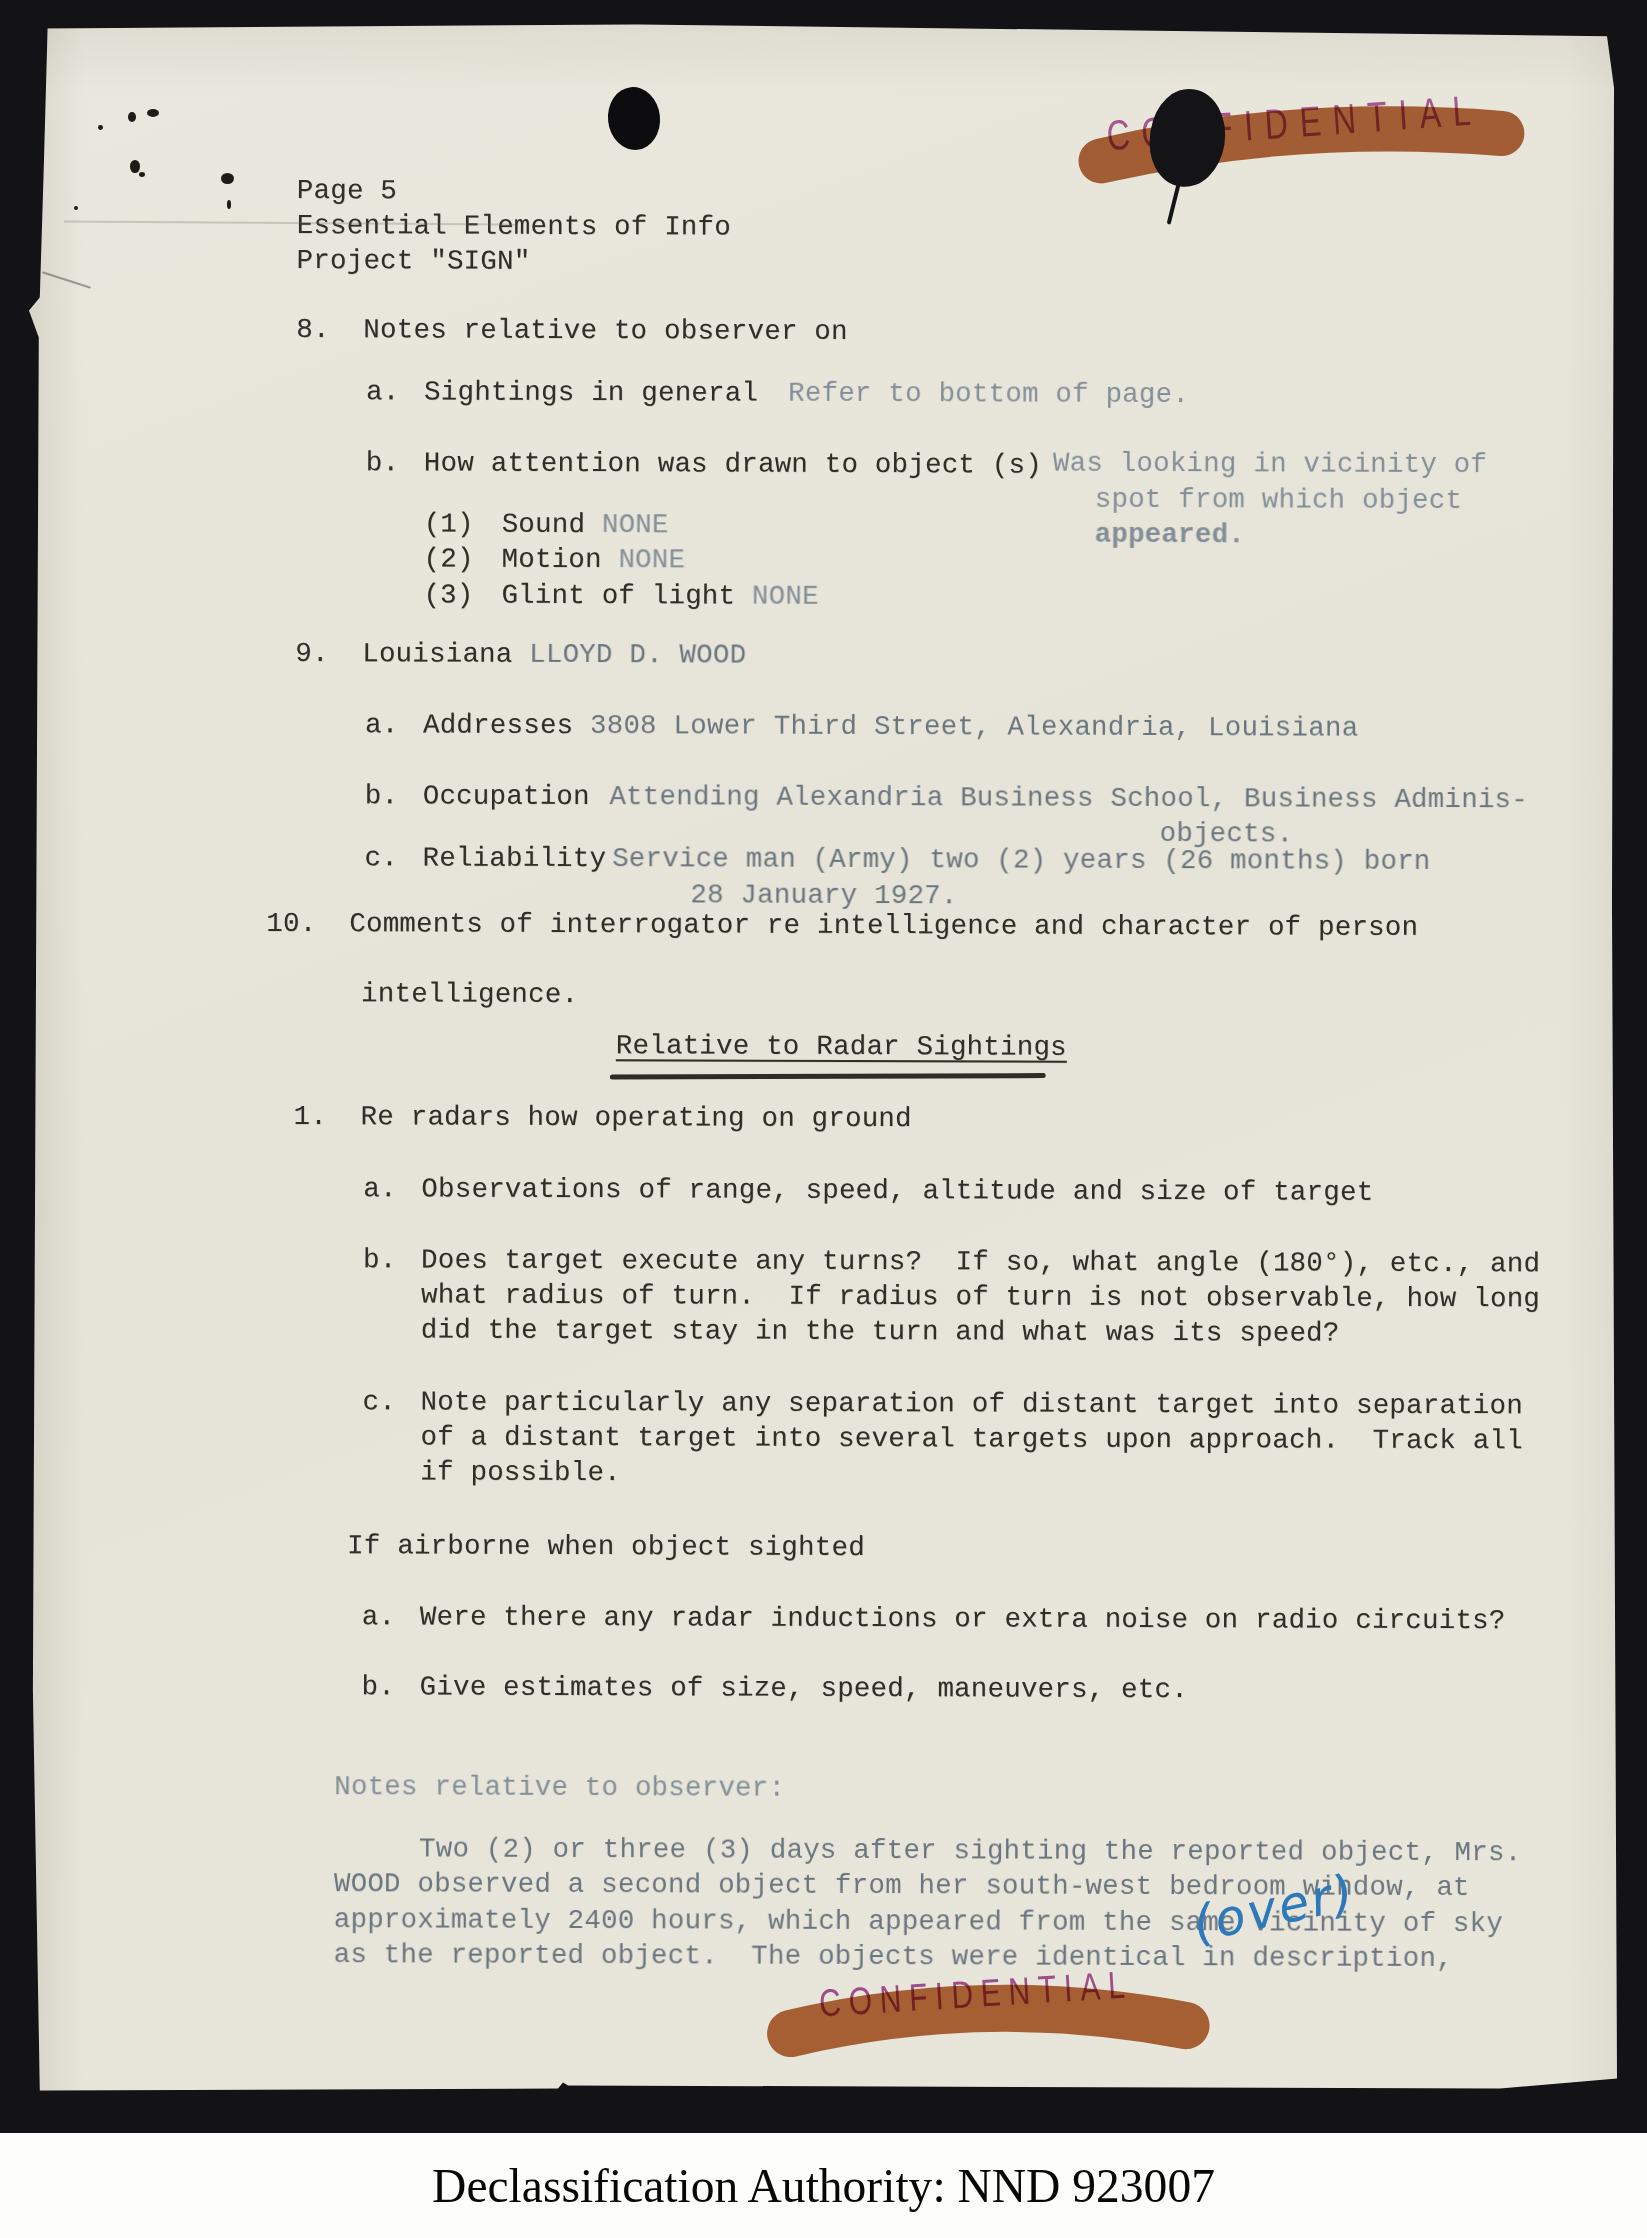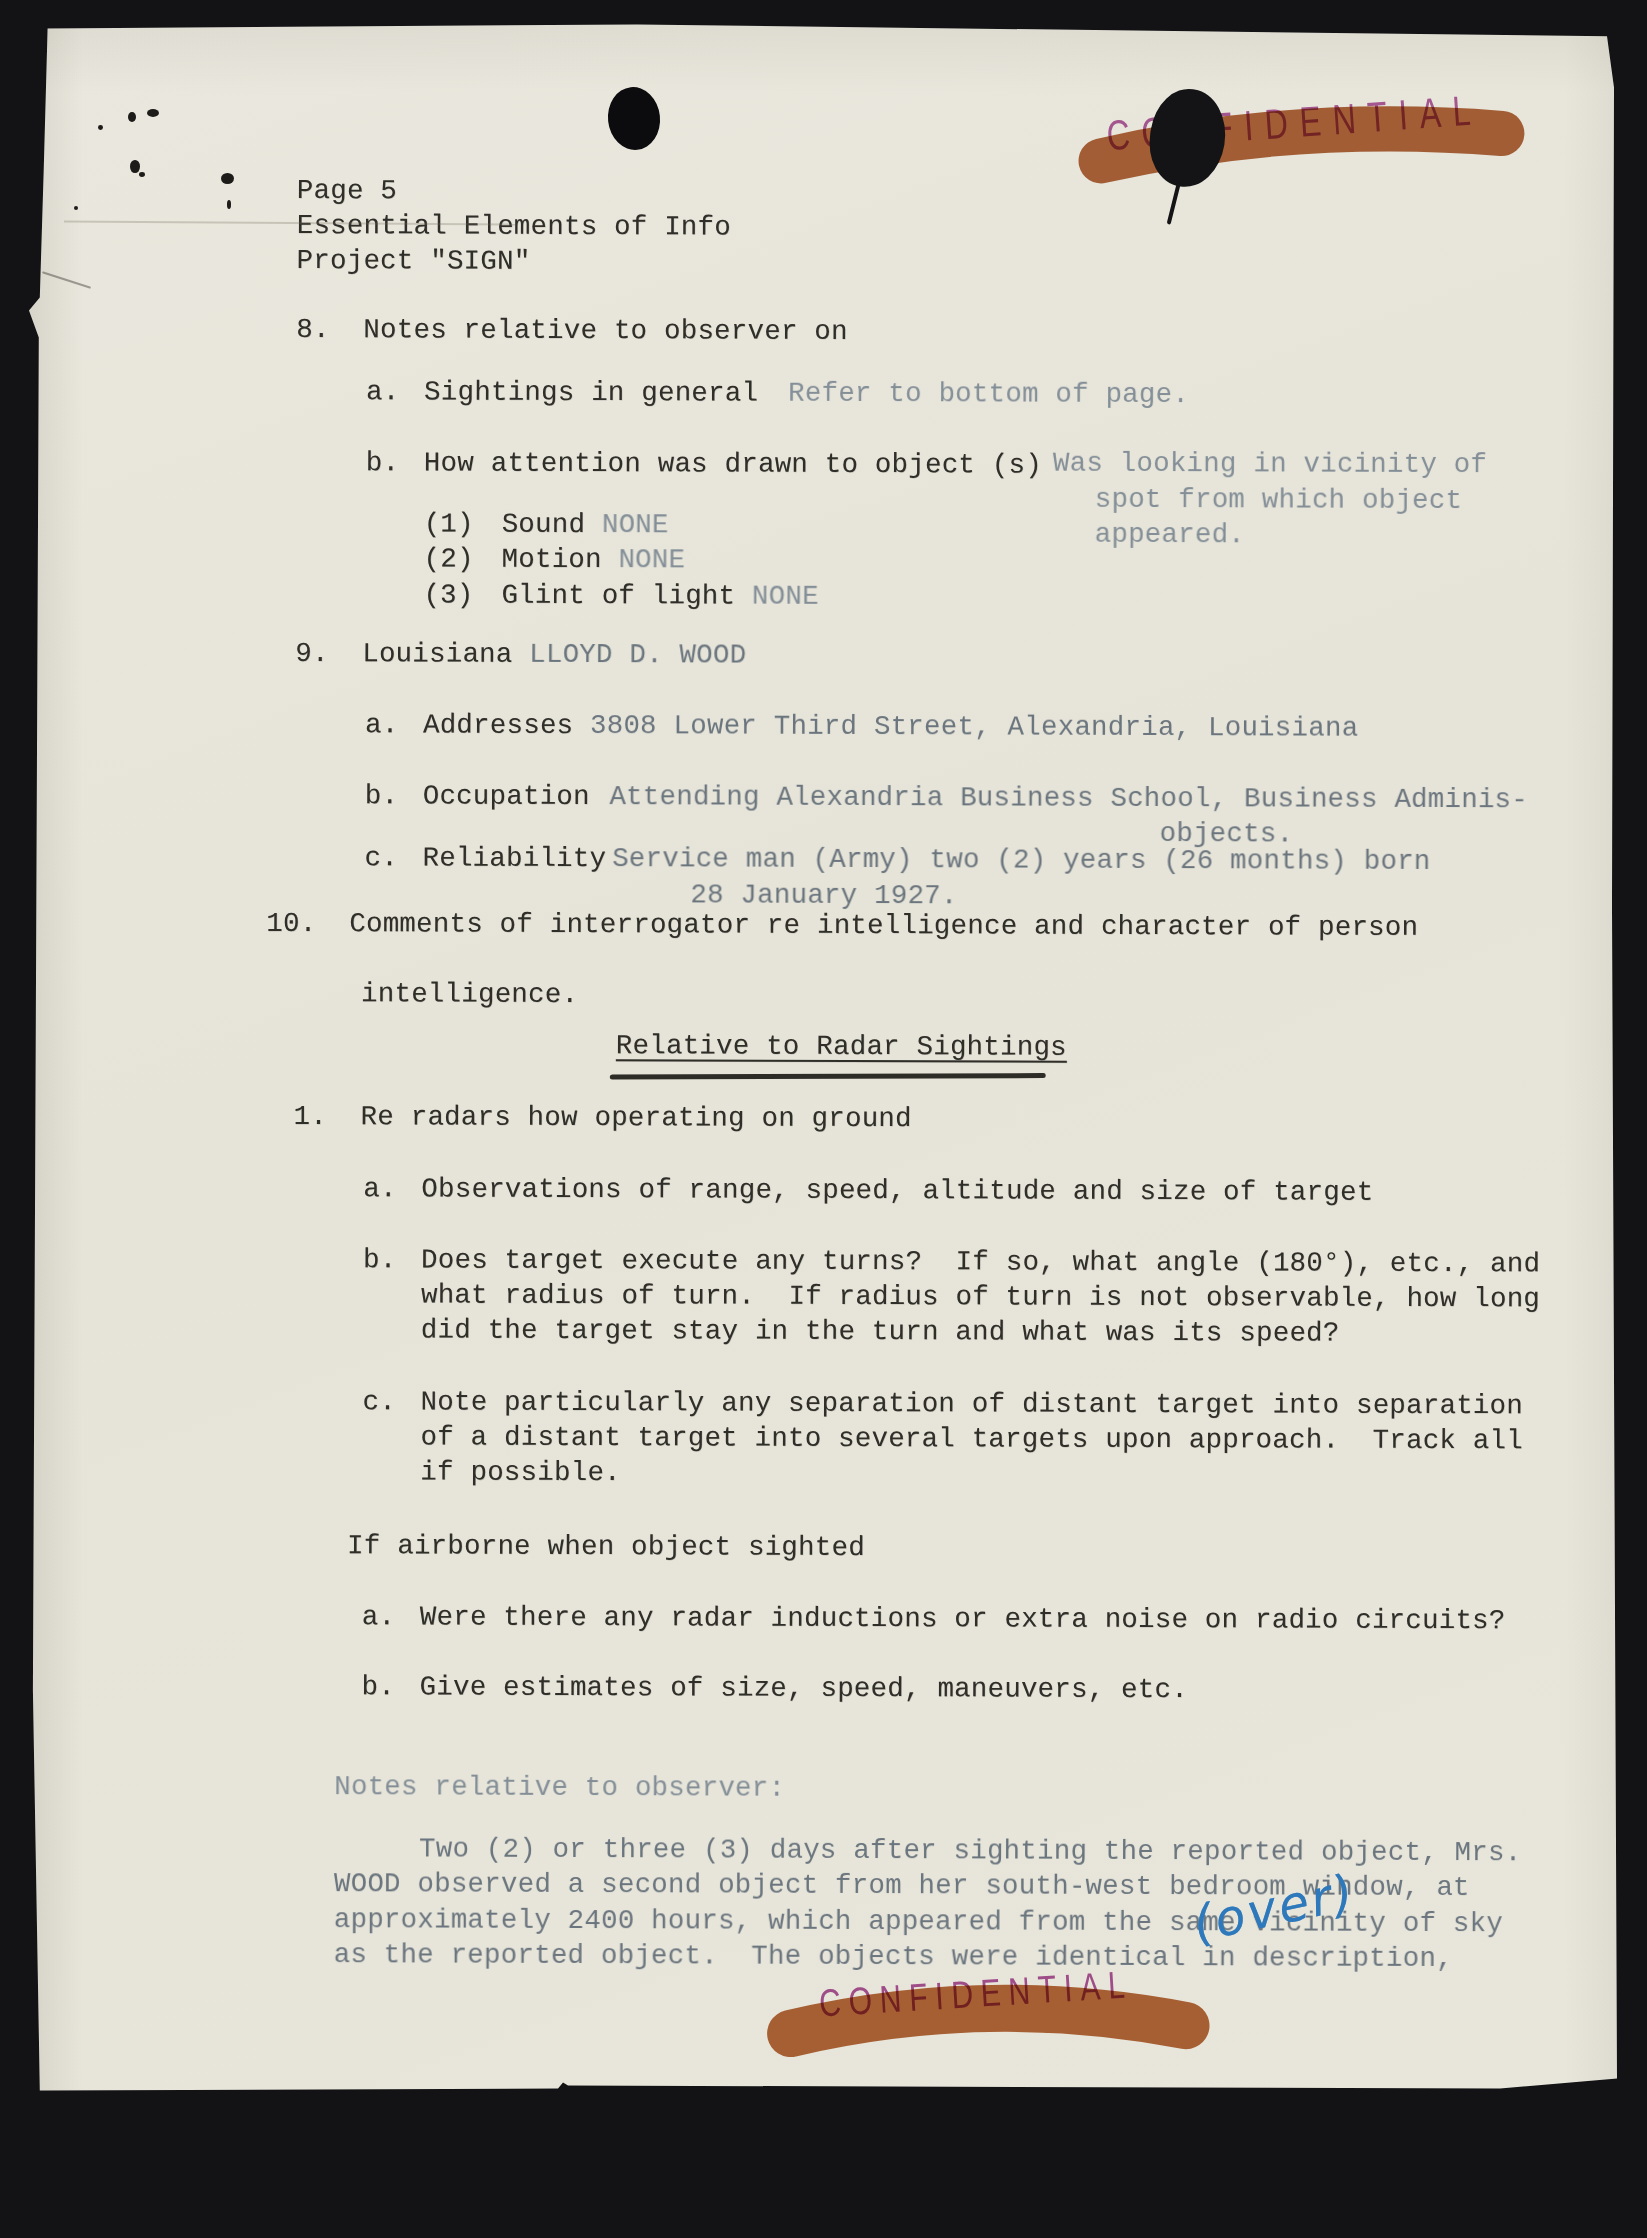"appeared." div.t { font-weight: none -> bold }
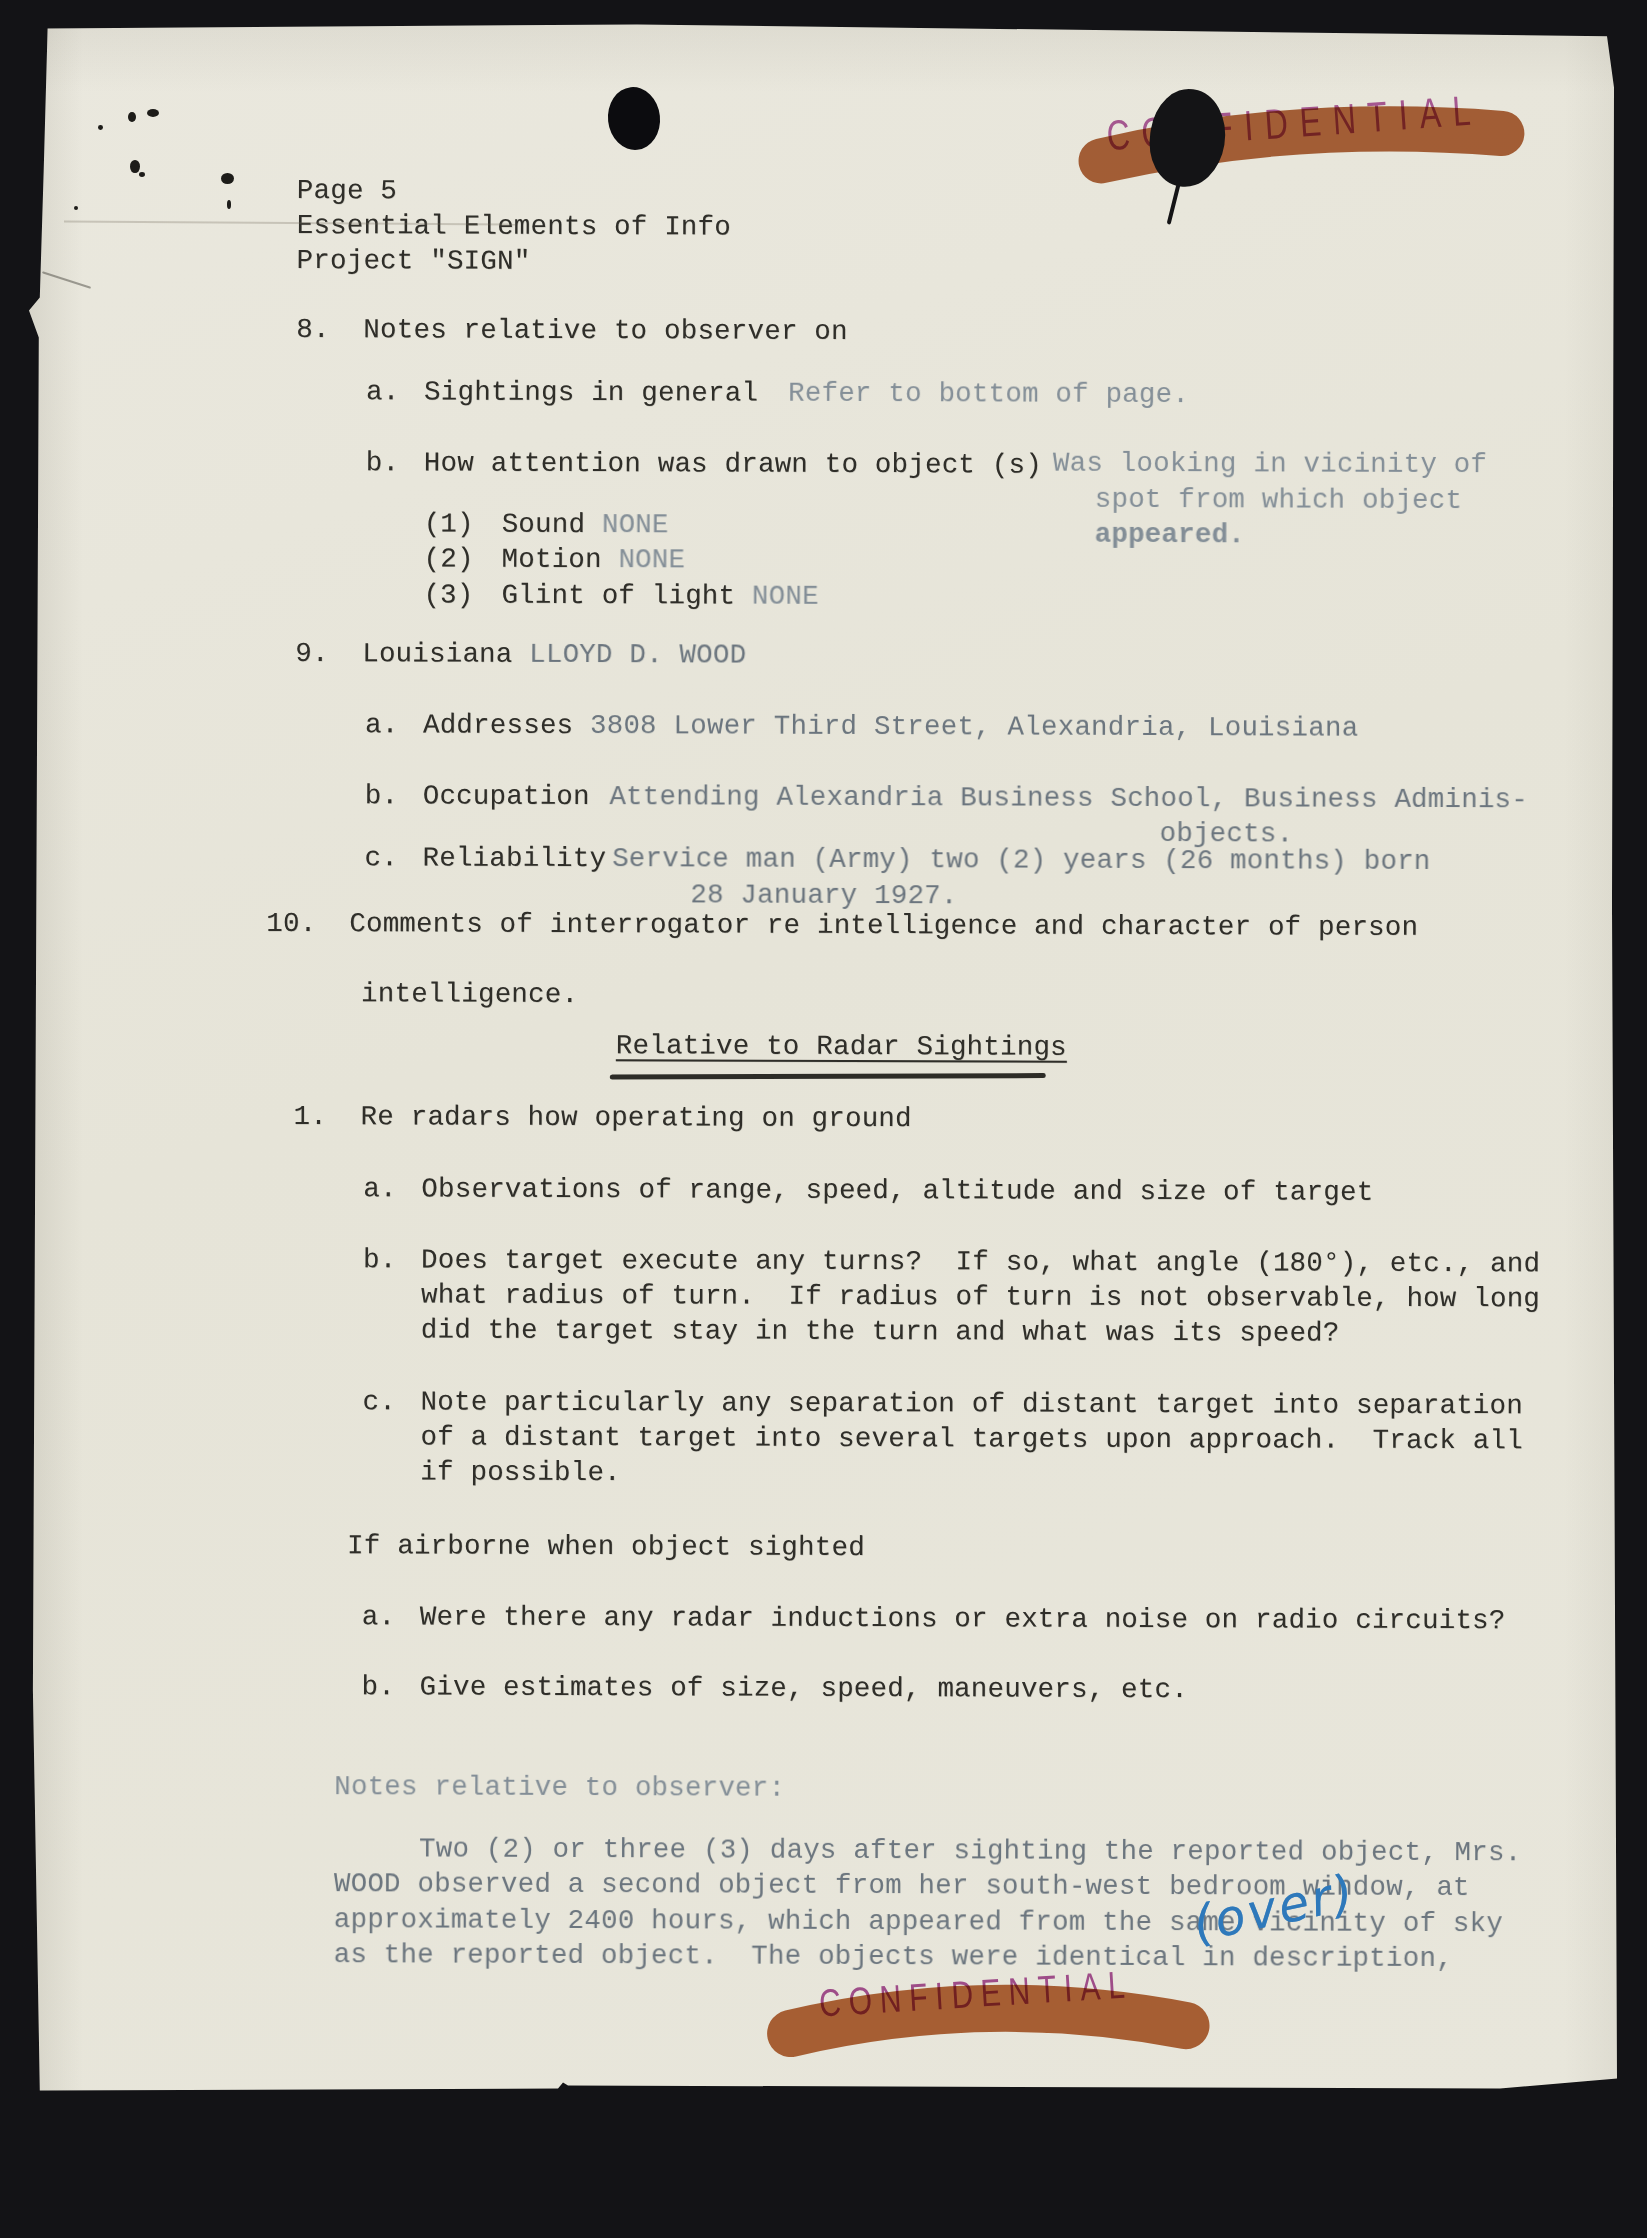"Declassification Authority: NND 923007" div.strip { html: none -> <div> <span>Declassification Authority: NND 923007</span> </div> }
